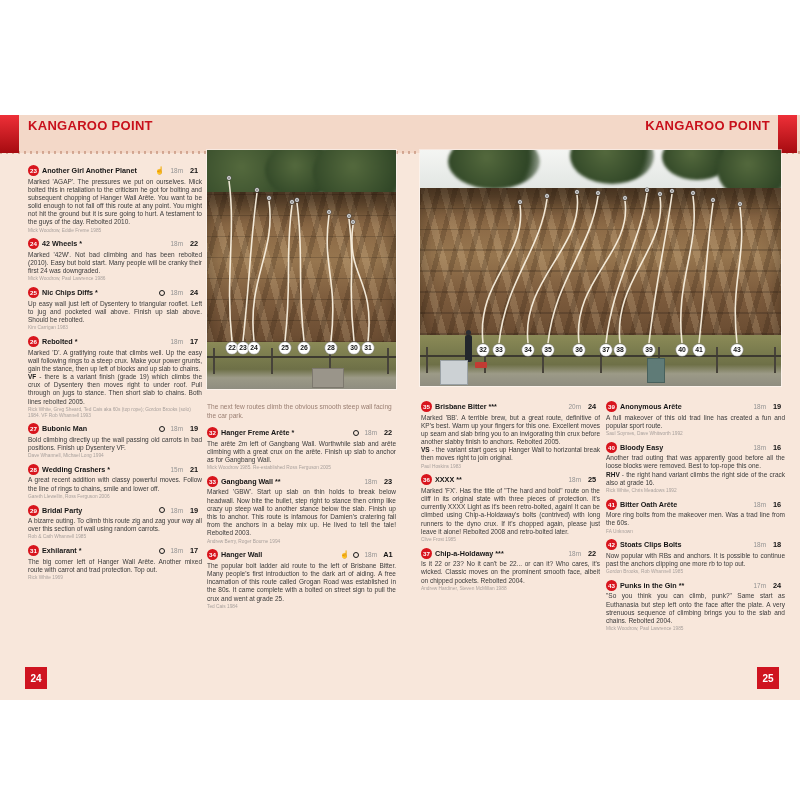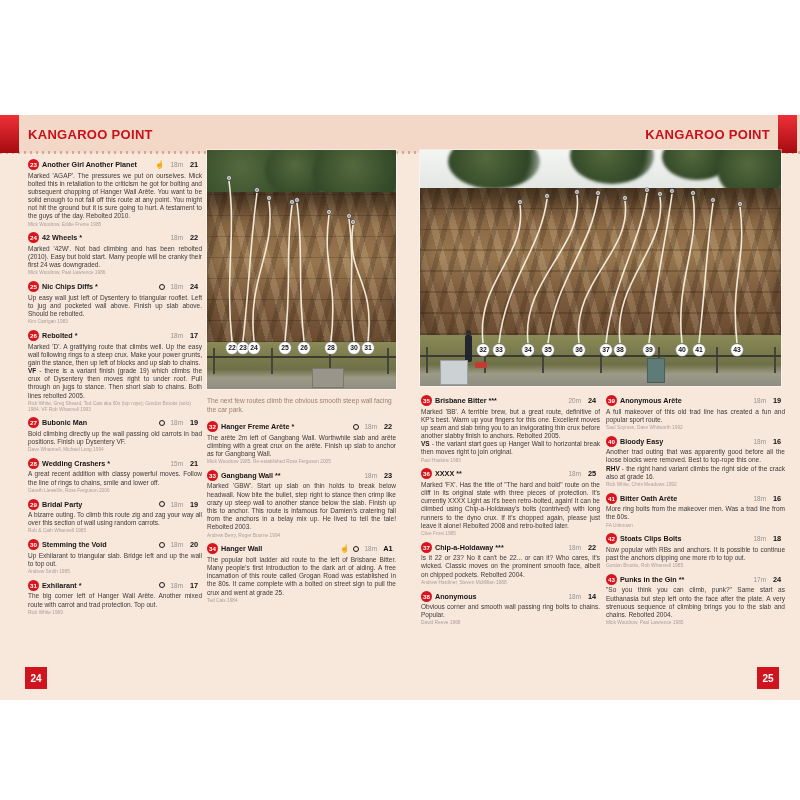"KANGAROO POINT" .hdr { top: 12px -> 3px }
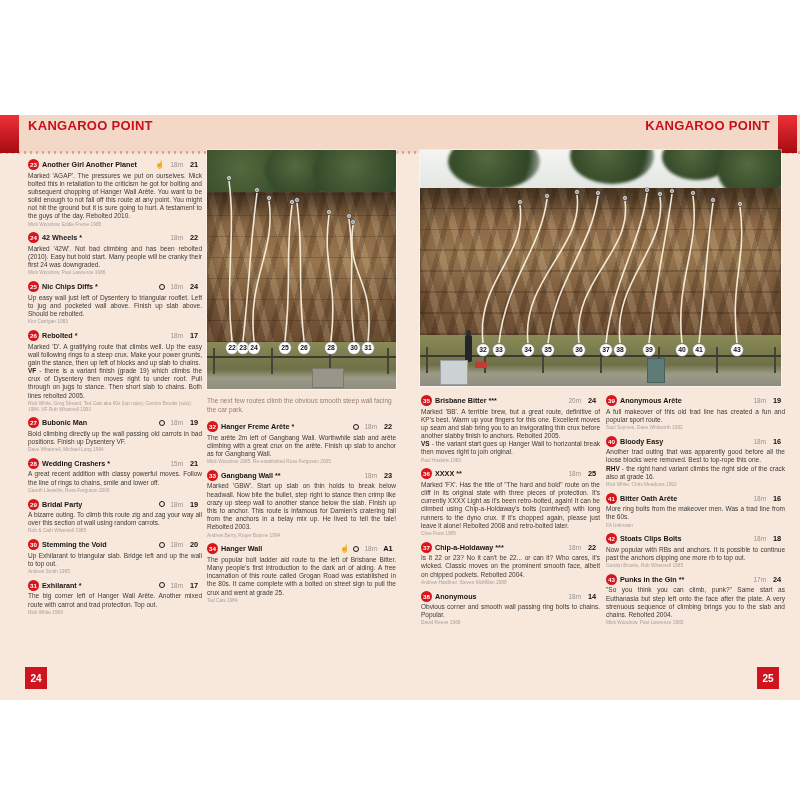"Another Girl Another Planet" .col { margin-top: none -> 6px }
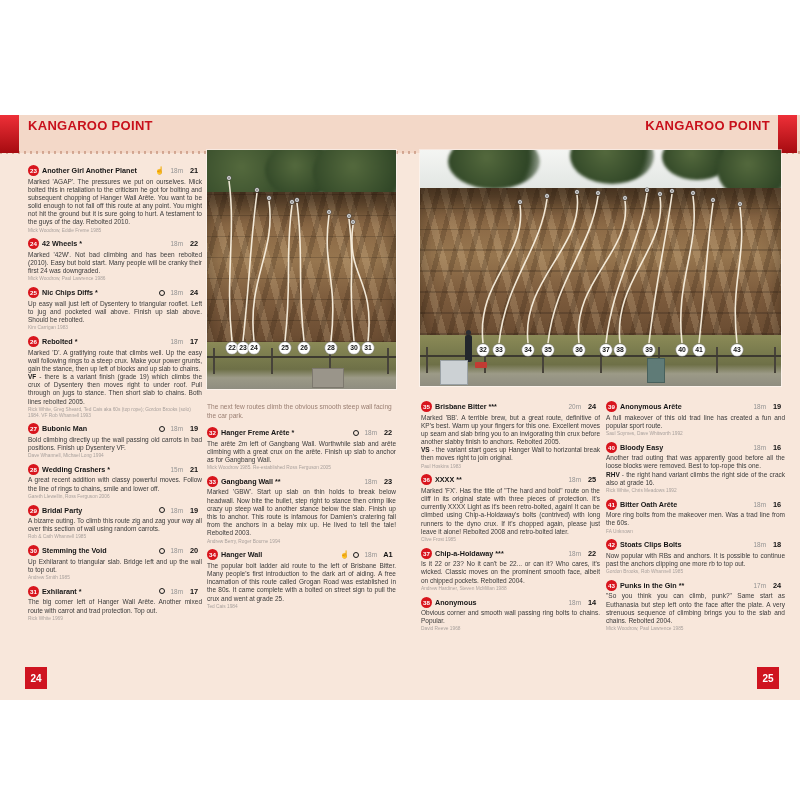"Stemming the Void" div.route { html: <div> <div> <span>30</span> <span>Stemming the Void</span> <span> <span></span> </span> <span>18m</span> <span>20</span> </div> <p>Up Exhilarant to triangular slab. Bridge left and up the wall to top out.</p> <div>Andrew Smith 1985</div> </div> -> none }
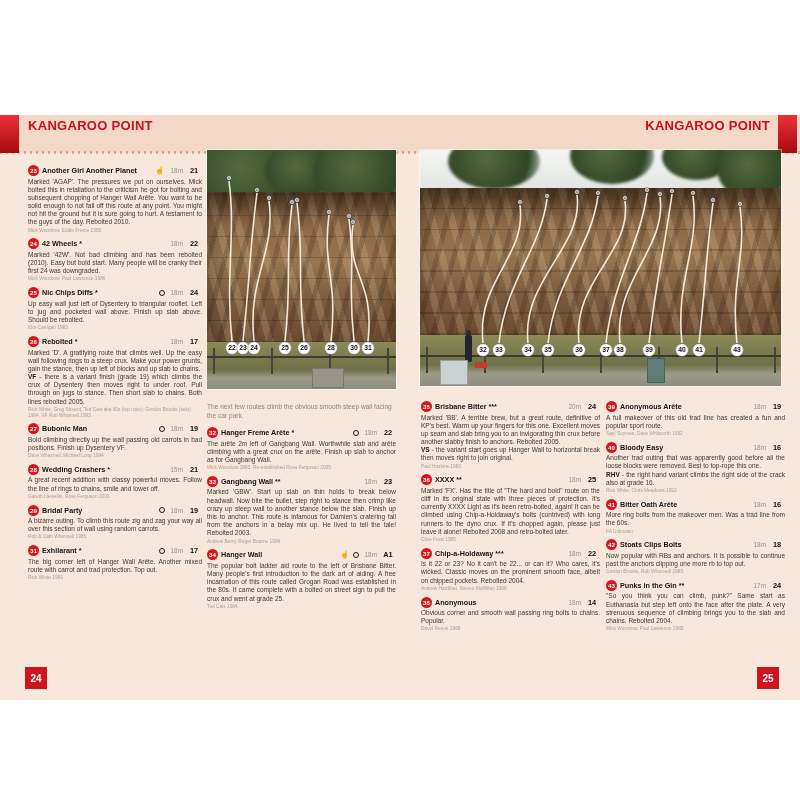"Anonymous" div.route { html: <div> <div> <span>38</span> <span>Anonymous</span> <span></span> <span>18m</span> <span>14</span> </div> <p>Obvious corner and smooth wall passing ring bolts to chains. Popular.</p> <div>David Reeve 1968</div> </div> -> none }
